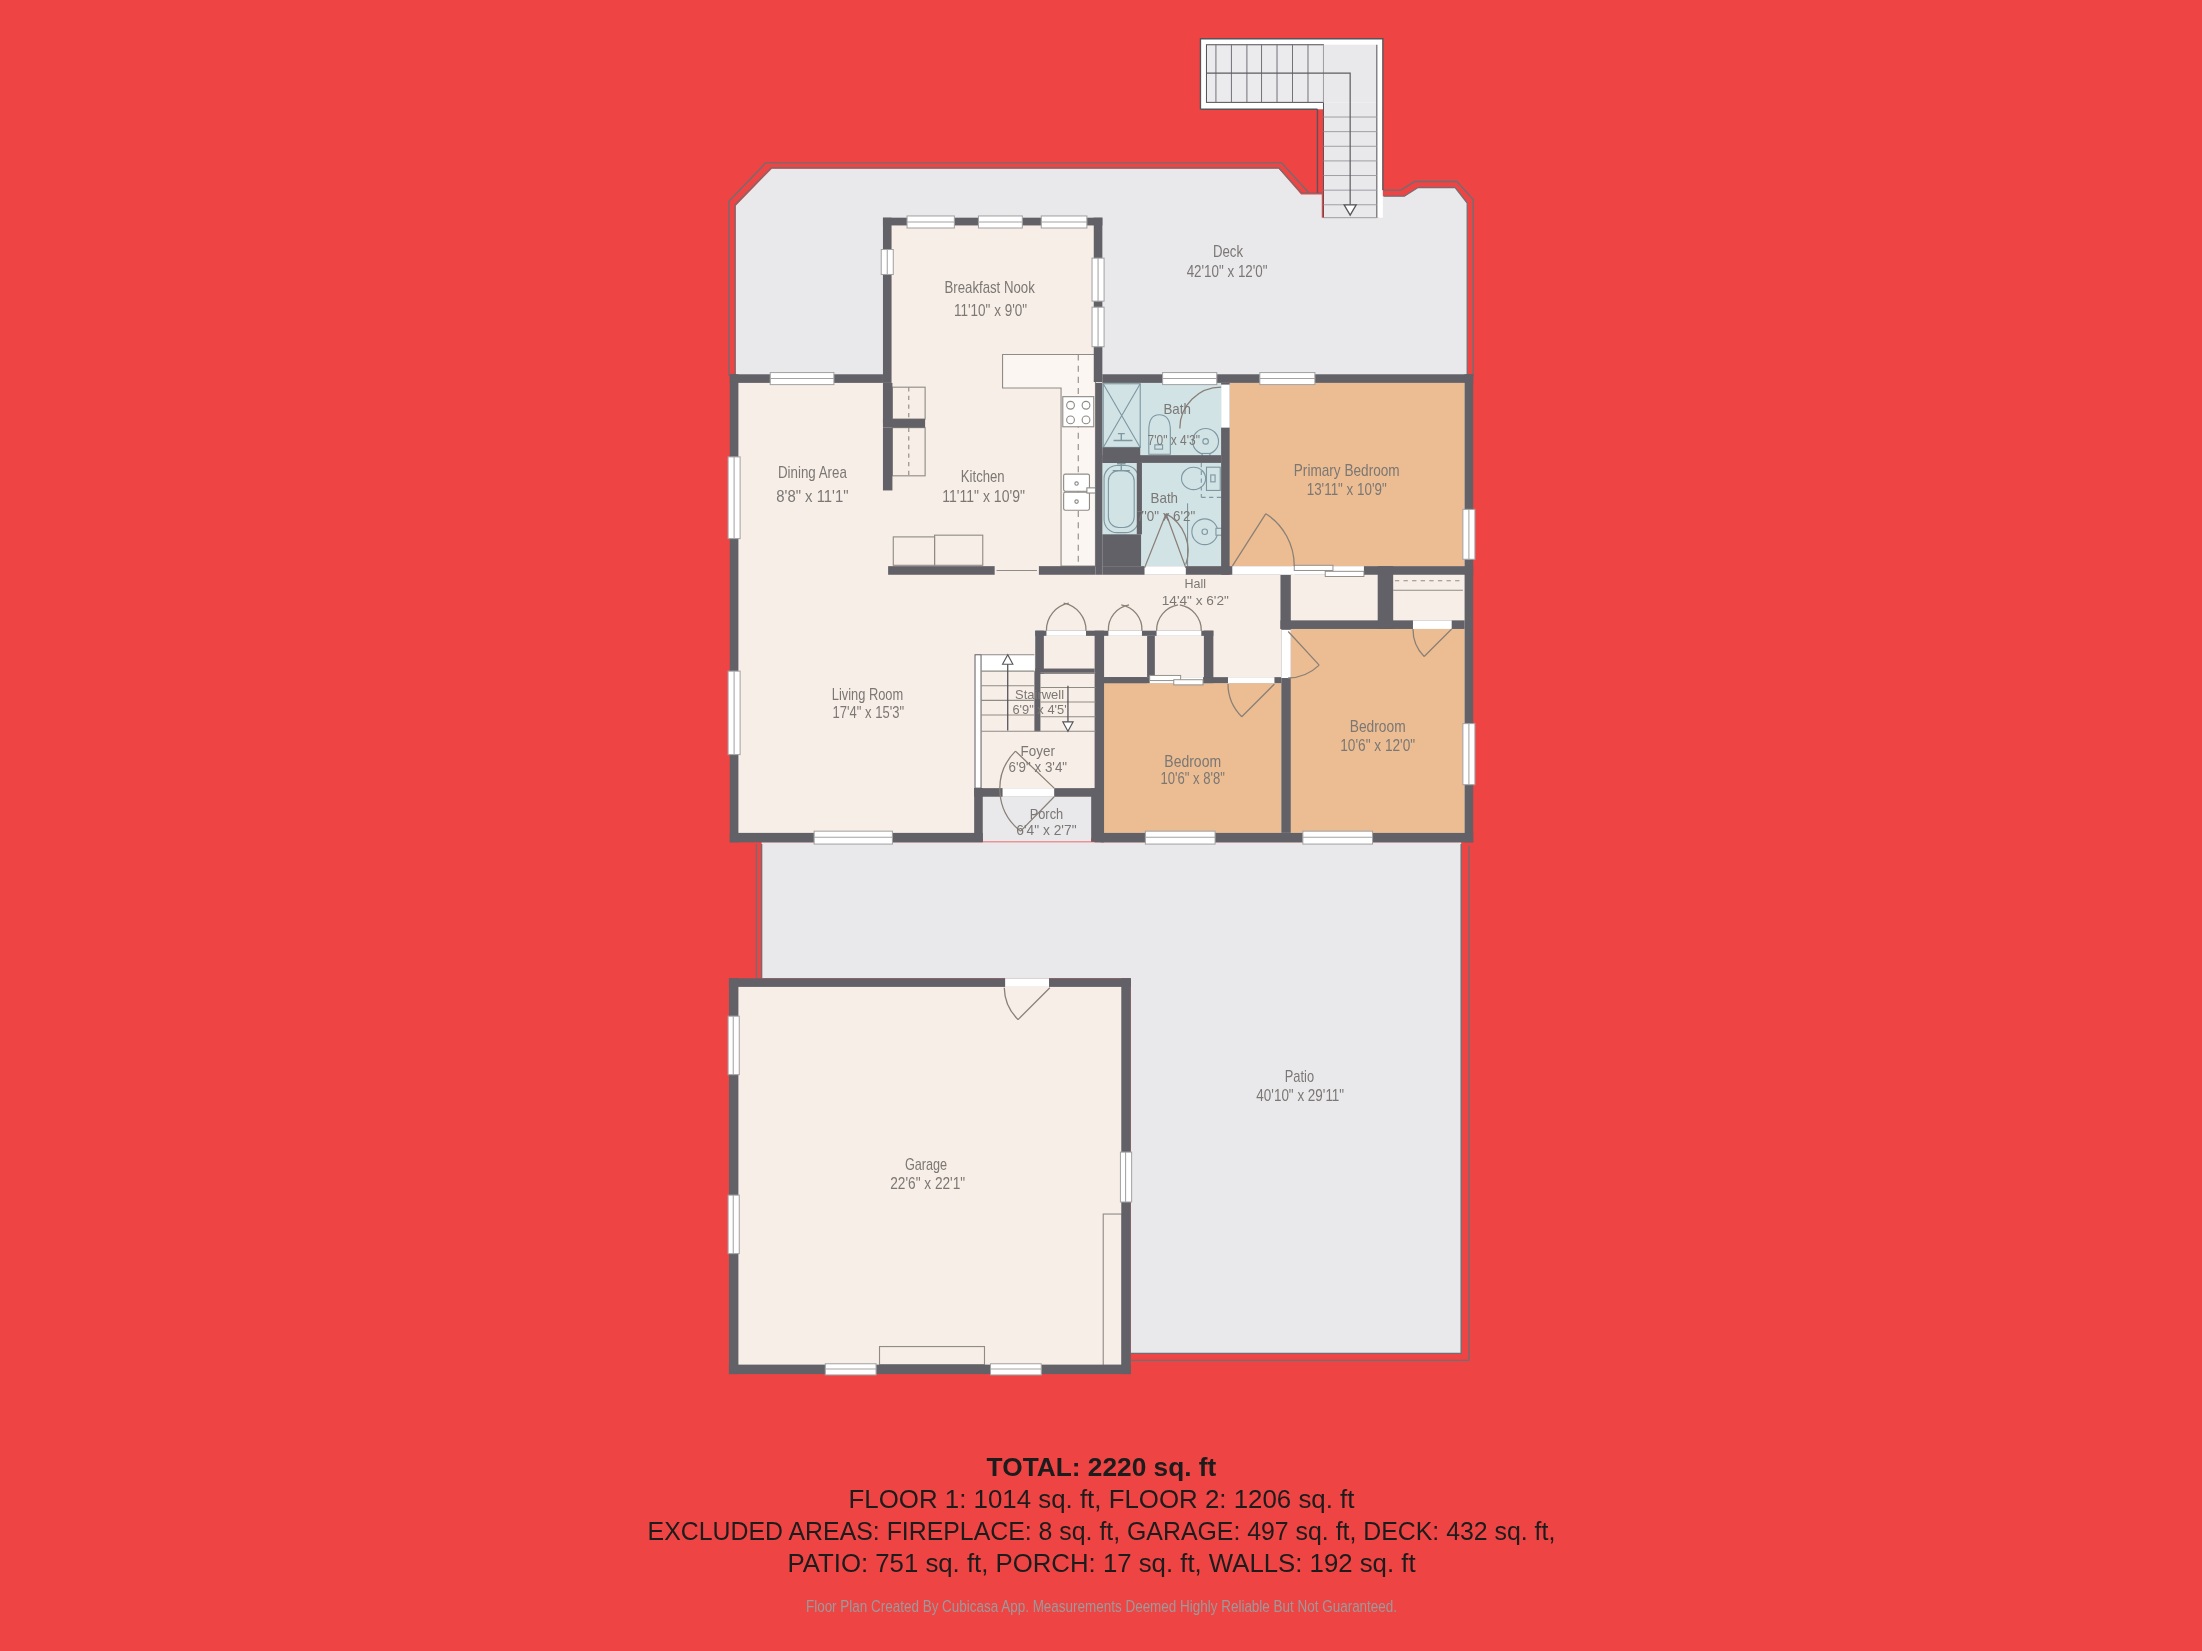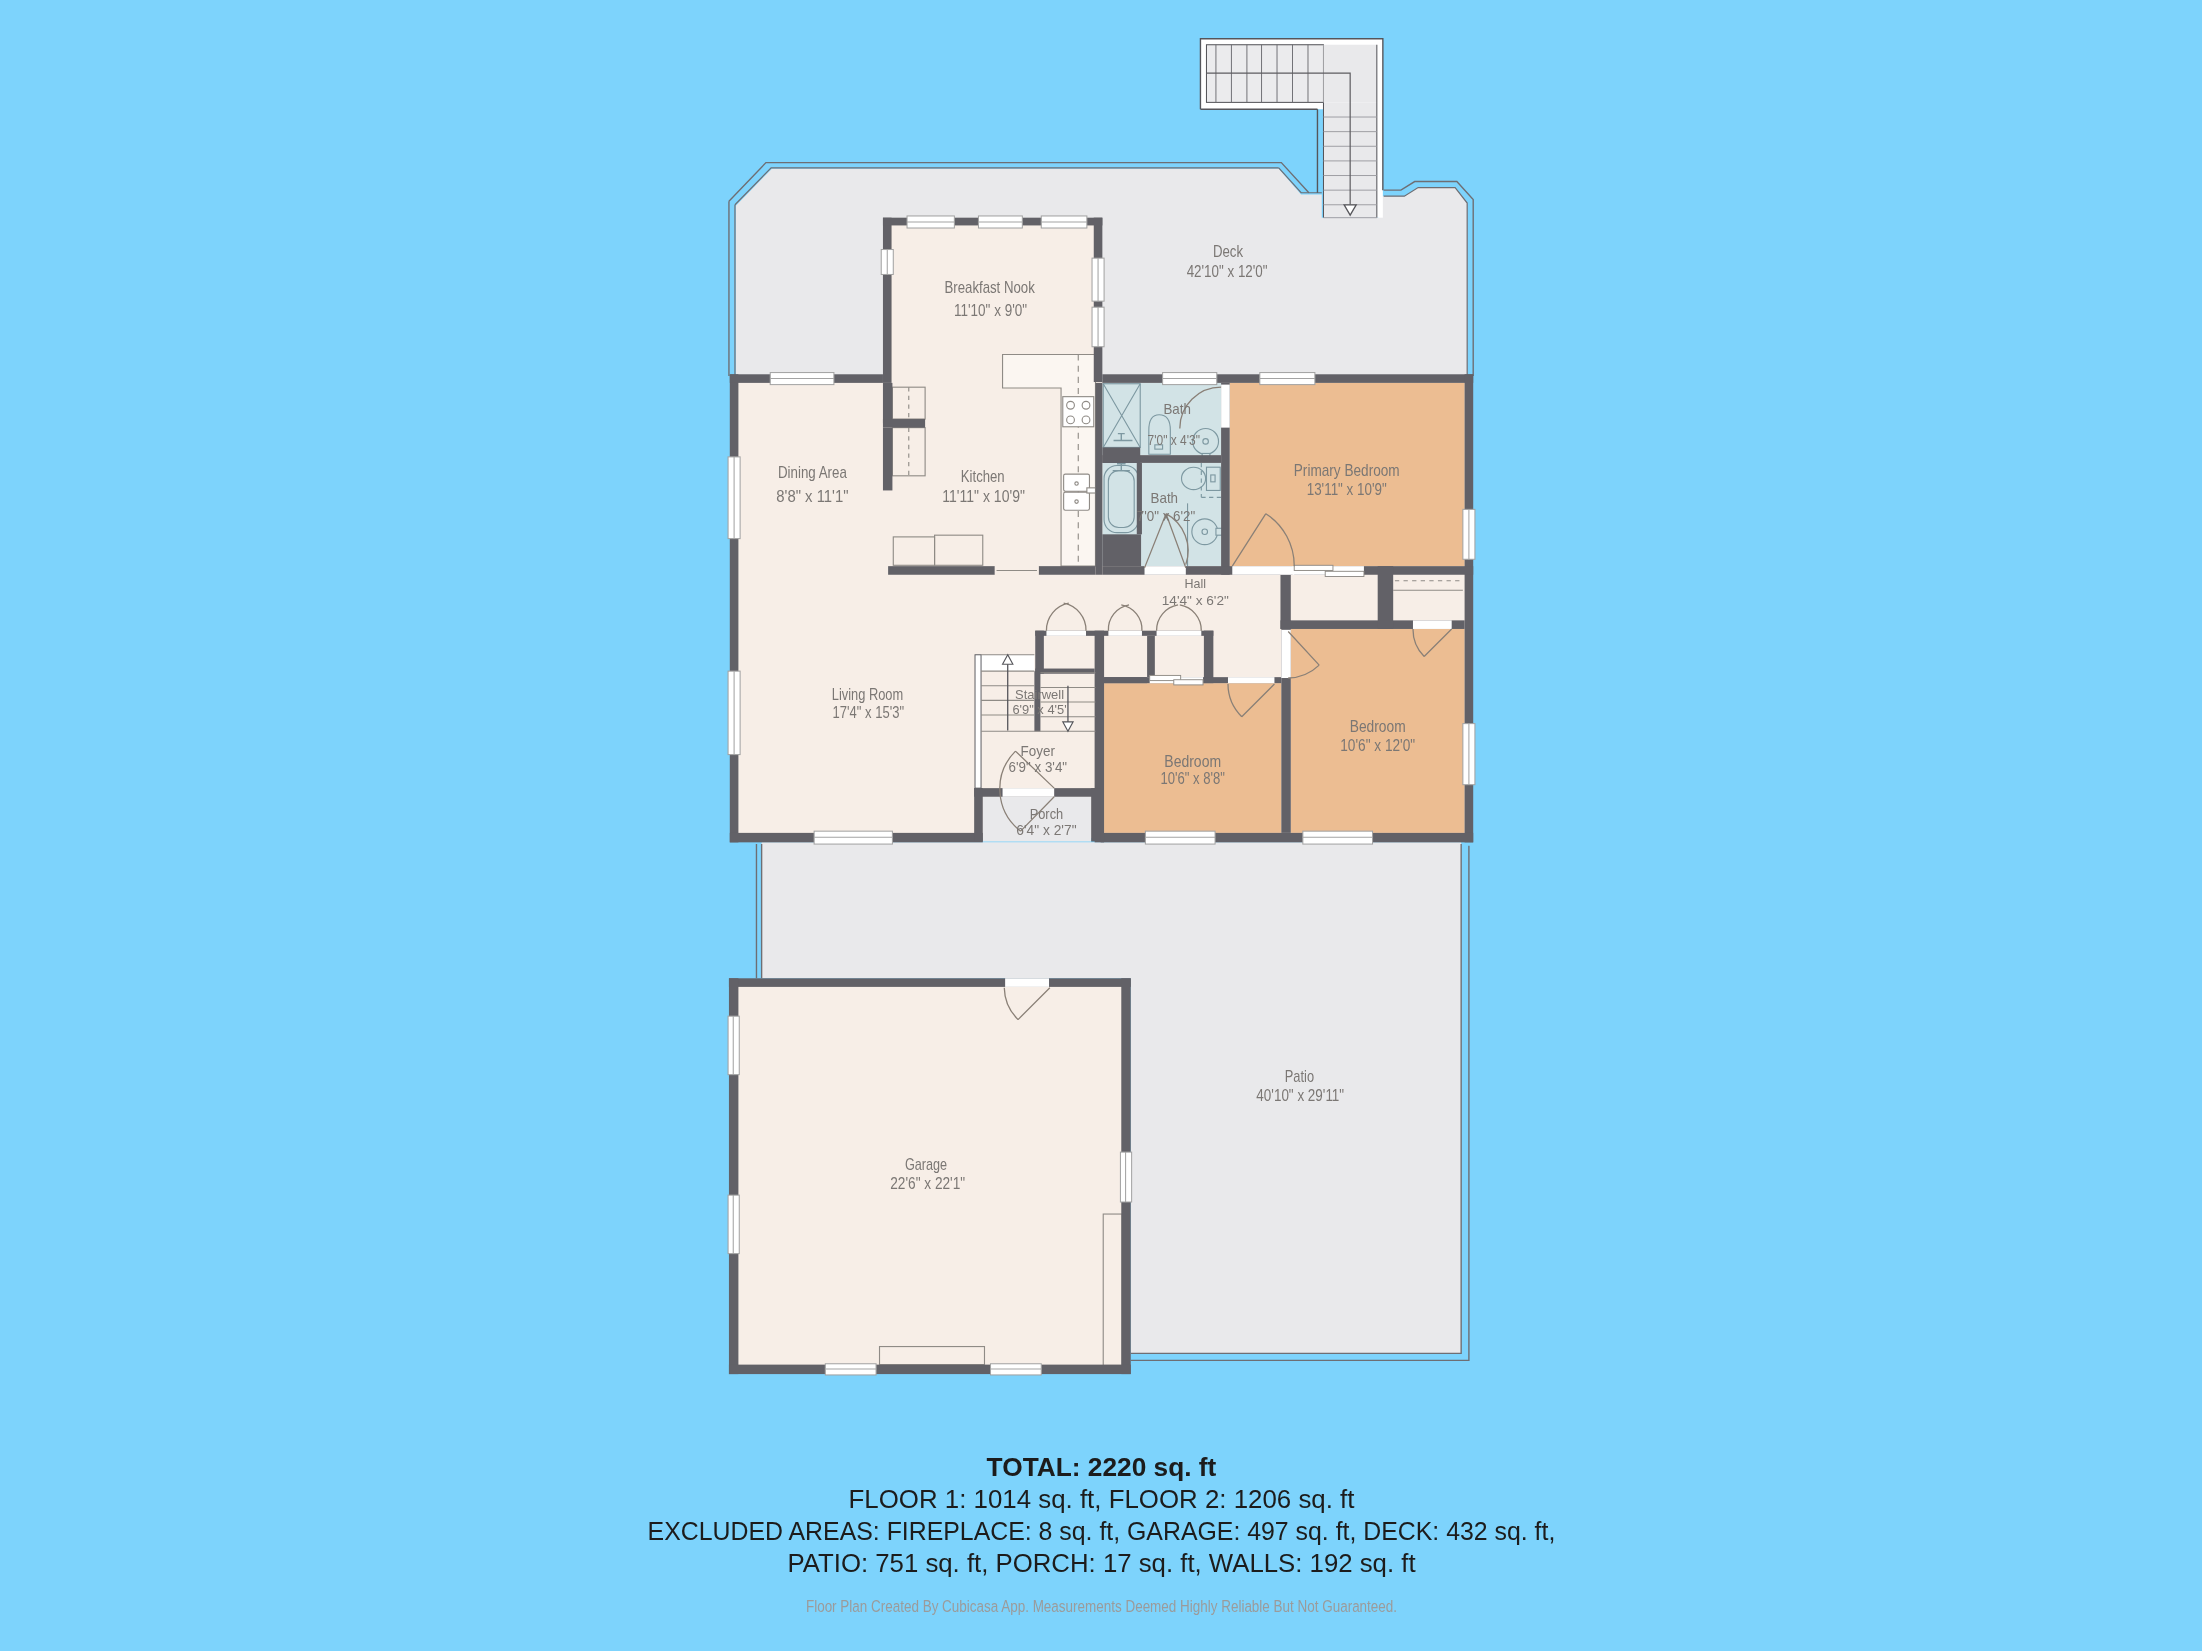"Deck" .page { background: #7dd3fc -> #ef4444 }
